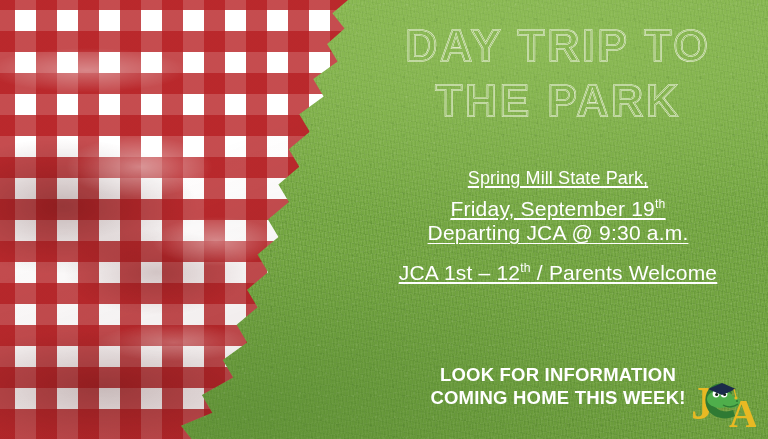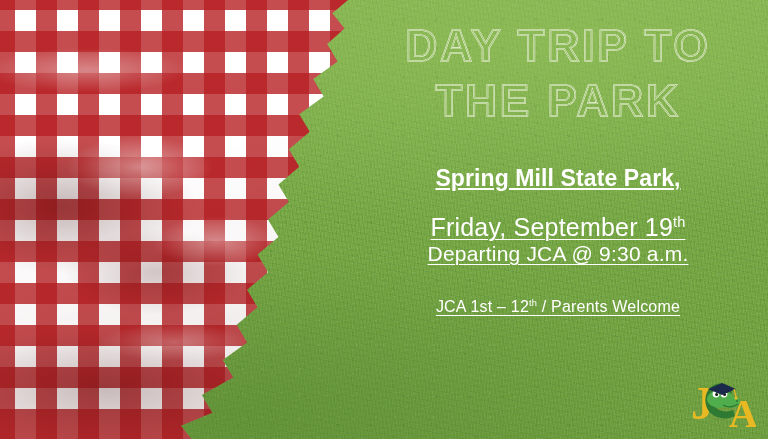"Spring Mill State Park," .venue { font-size: 23px -> 18px; font-weight: 700 -> 400 }
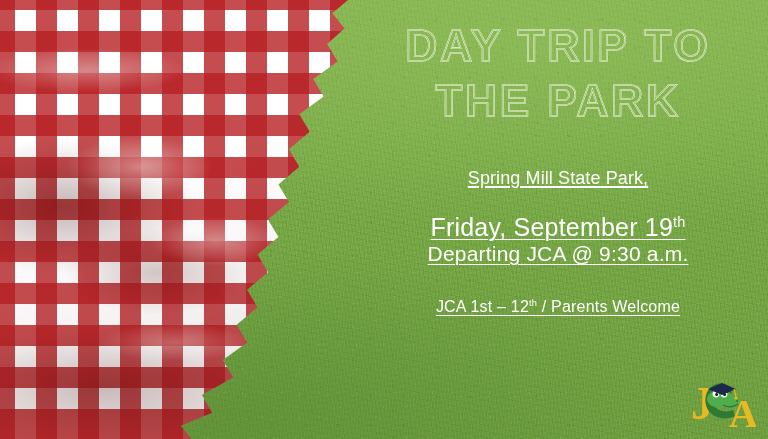"Friday, September 19th" .line-date { font-size: 25px -> 21px; margin-top: 22px -> 6px; text-decoration: none -> underline }
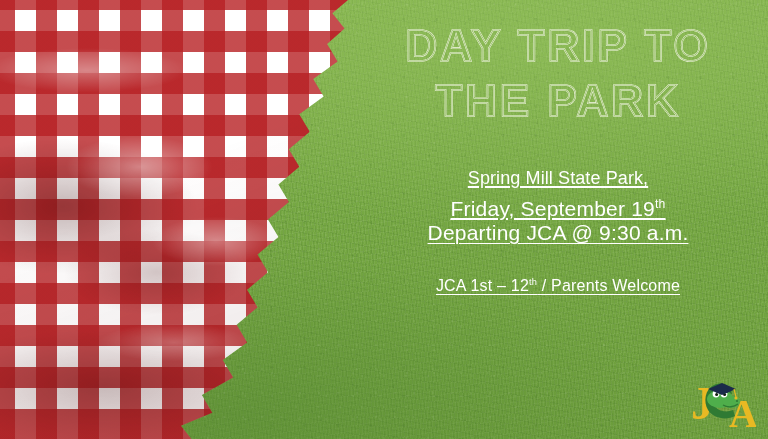"JCA 1st – 12th /" .line-grades { font-size: 16px -> 21px; margin-top: 32px -> 16px; text-decoration: none -> underline }
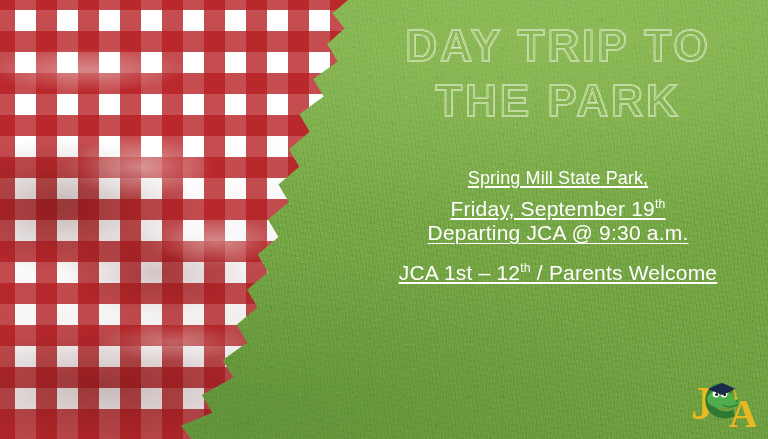"LOOK FOR INFORMATION" div.callout { html: none -> <div>LOOK FOR INFORMATION COMING HOME THIS WEEK!</div> }
